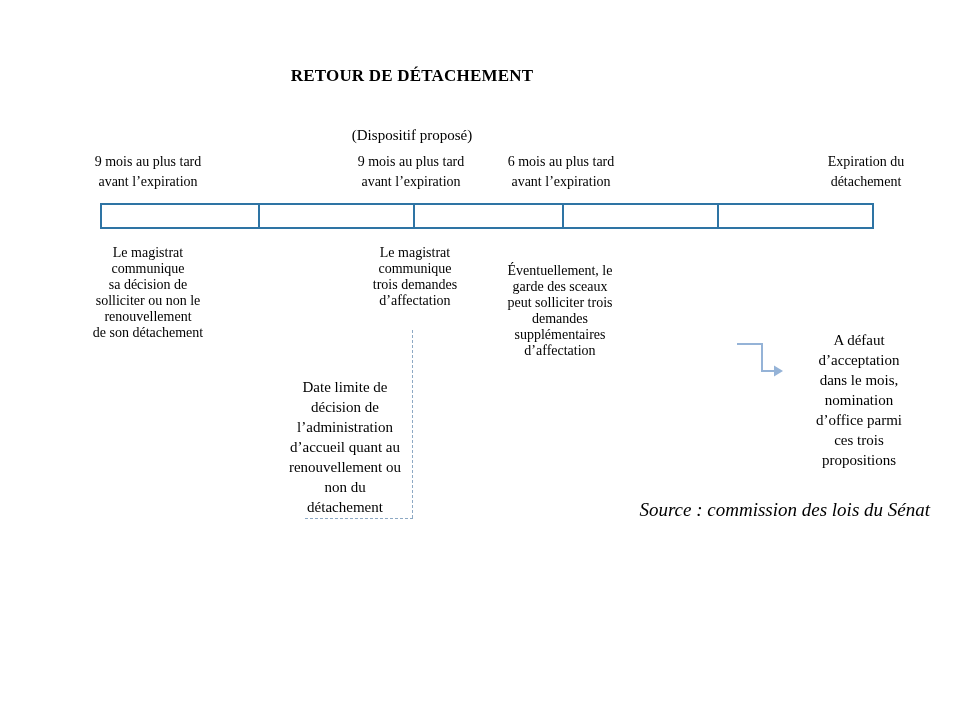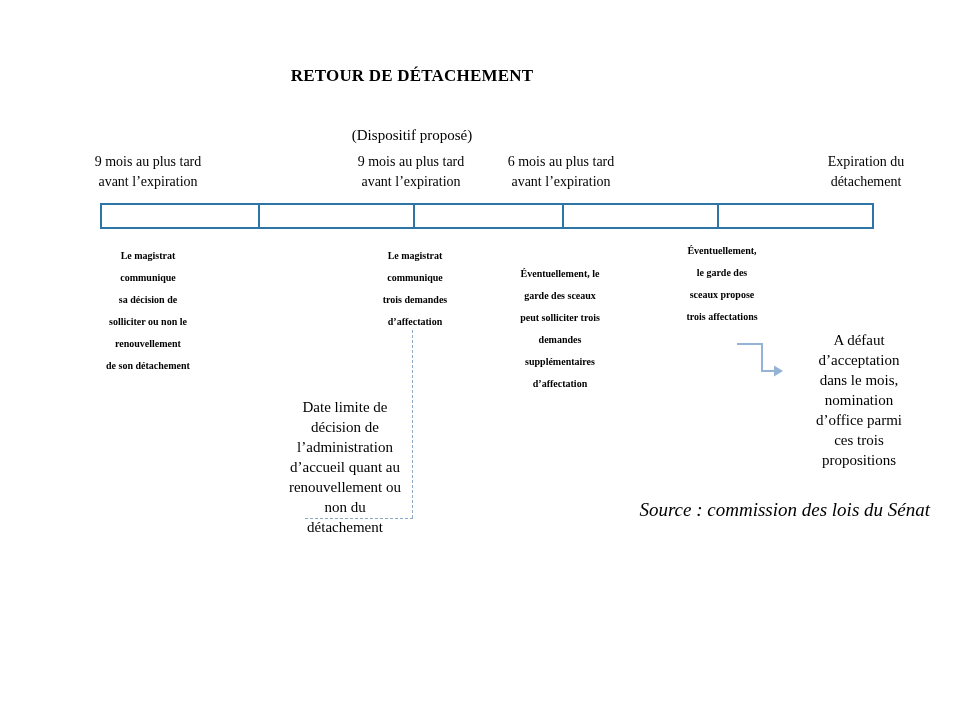"Le magistrat" .step { font-size: 10px -> 14px; font-weight: bold -> none; line-height: 22px -> 16px }
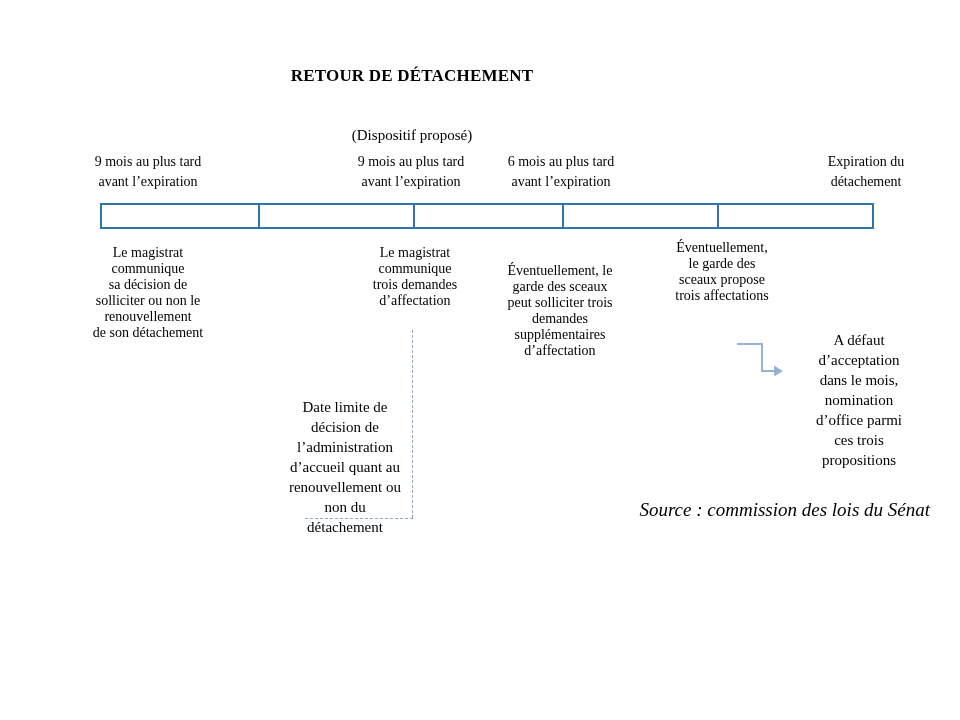"Éventuellement," div.abs { html: <div>Éventuellement, le garde des sceaux propose trois affectations</div> -> none }
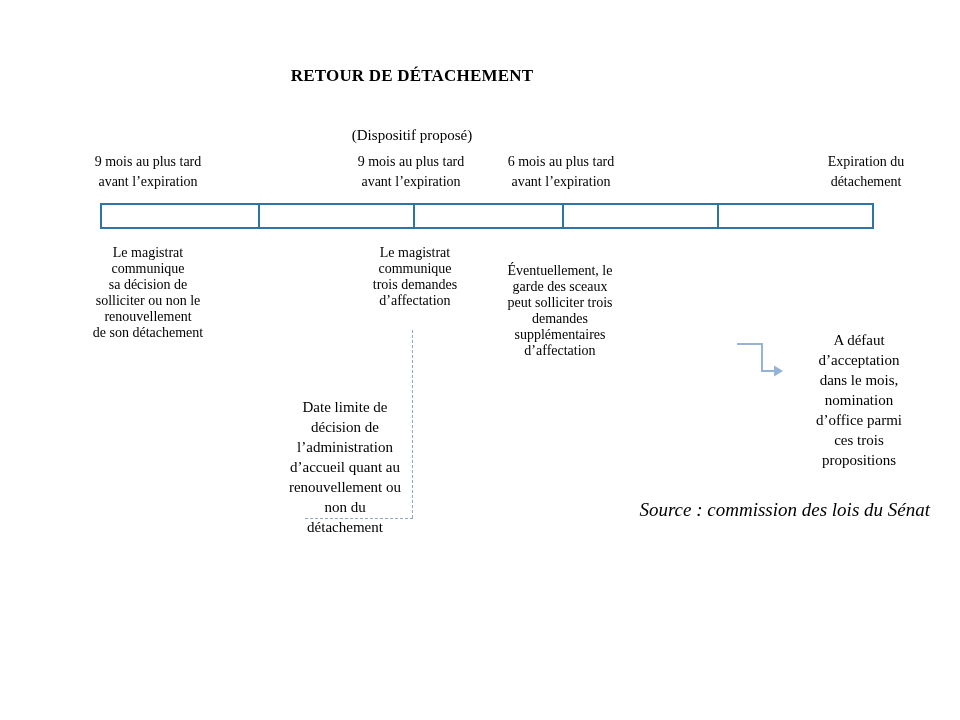"Date limite de" div.abs { margin-top: 20px -> none }
